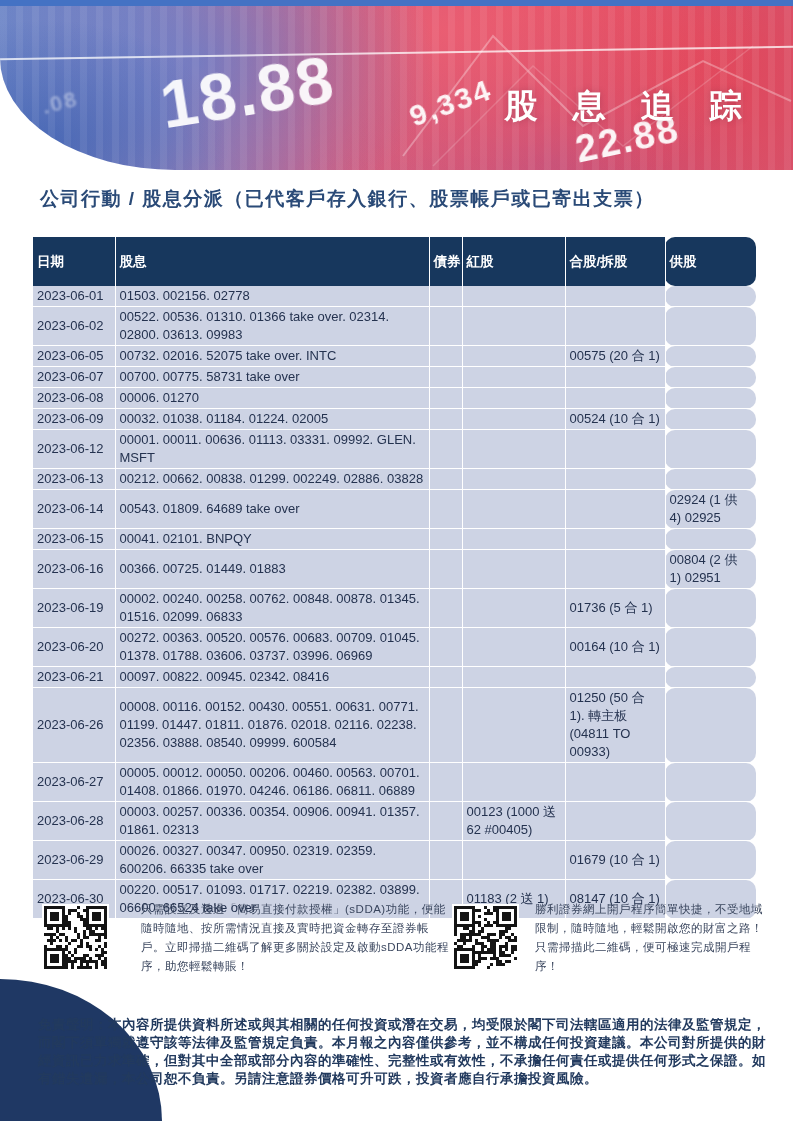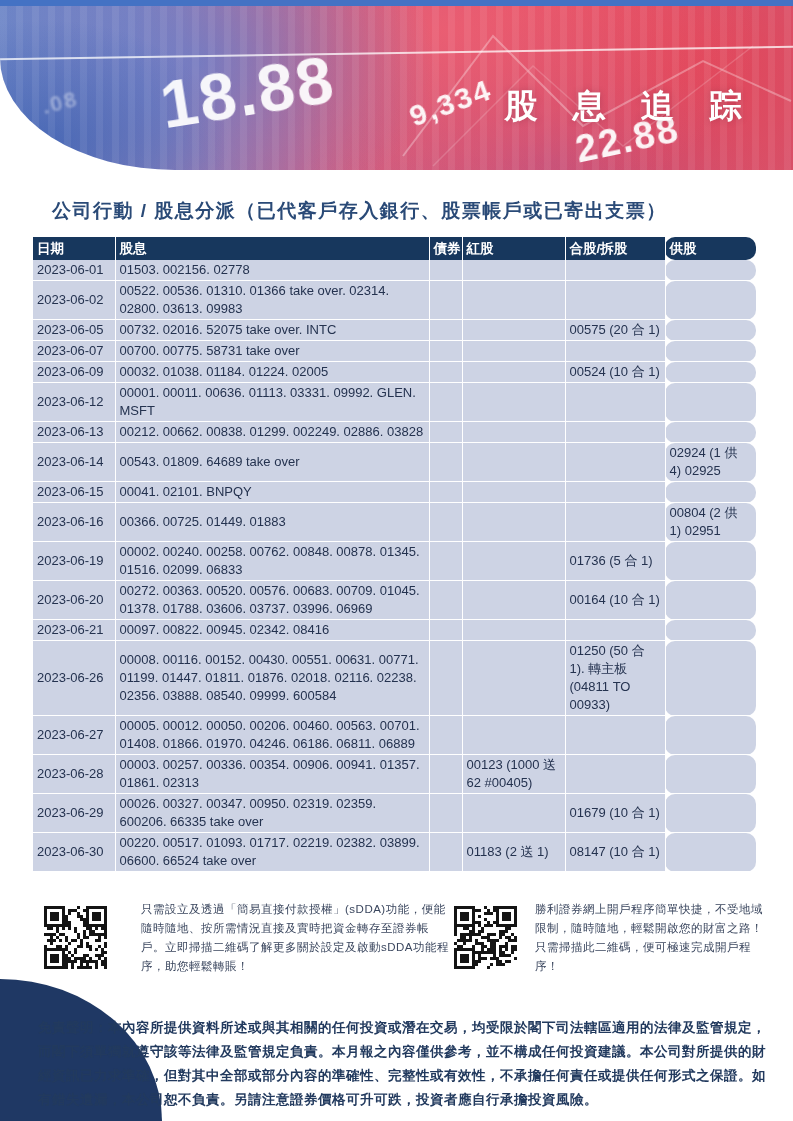"公司行動 / 股息分派（已代客戶存入銀行、股票帳戶或已寄出支票）" .subtitle { margin: 12px -> 0 }
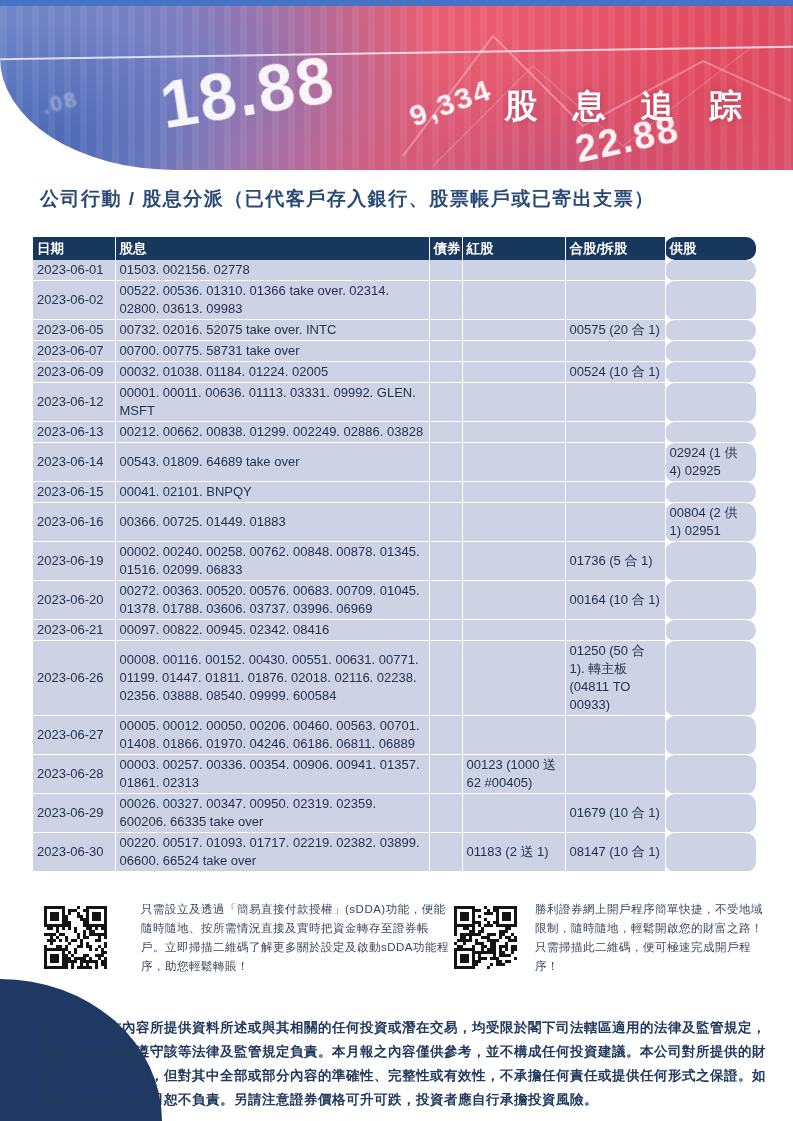"日期" table.divtable th { padding: 3px 4px -> 16px 4px }
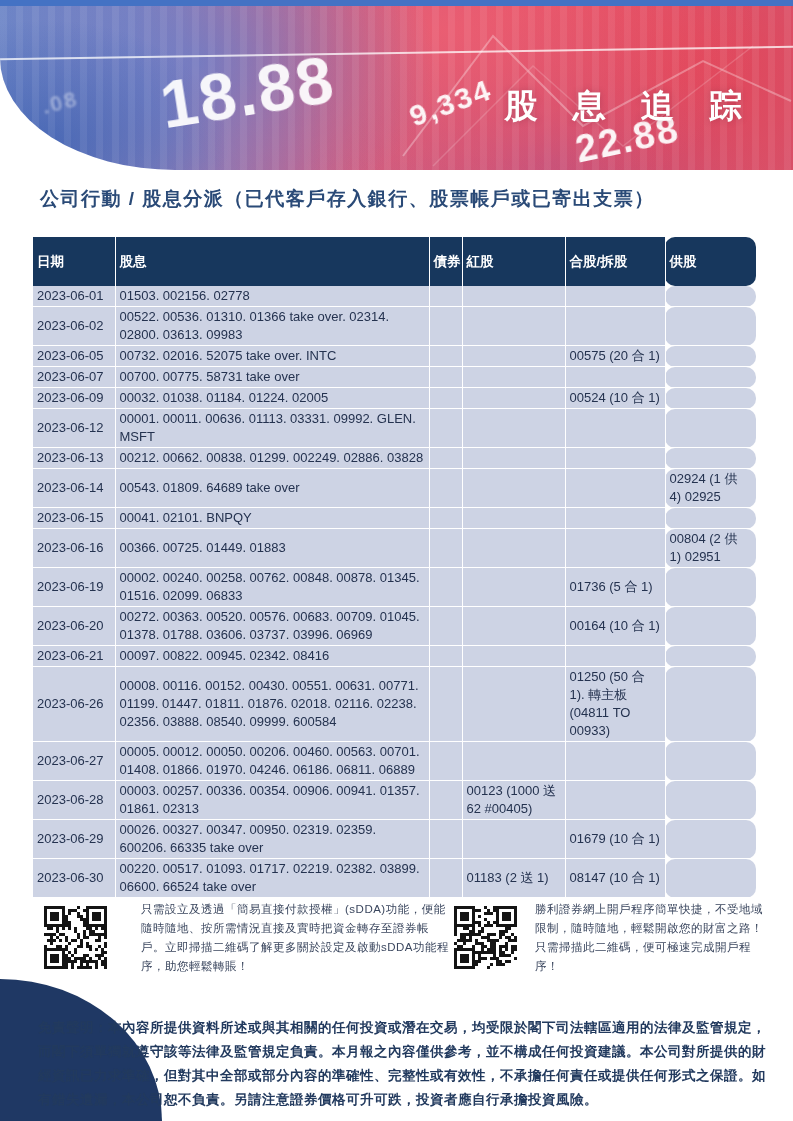"2023-06-08" tr { html: none -> <tr> <td>2023-06-08</td> <td>00006. 01270</td> <td></td> <td></td> <td></td> <td></td> </tr> }
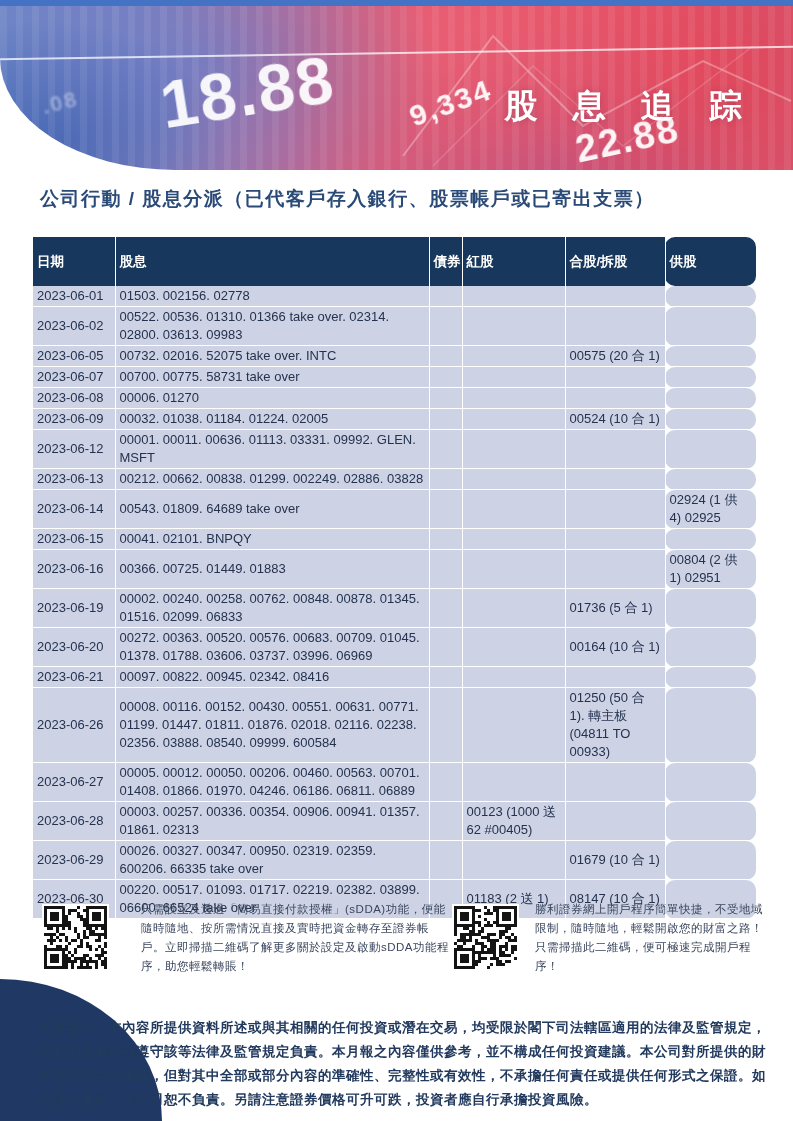"免責聲明：本內容所提供資料所述或與其相關的任何投資或潛在交易，均受限於閣下司法轄" .disclaimer { line-height: 24px -> 18px }
